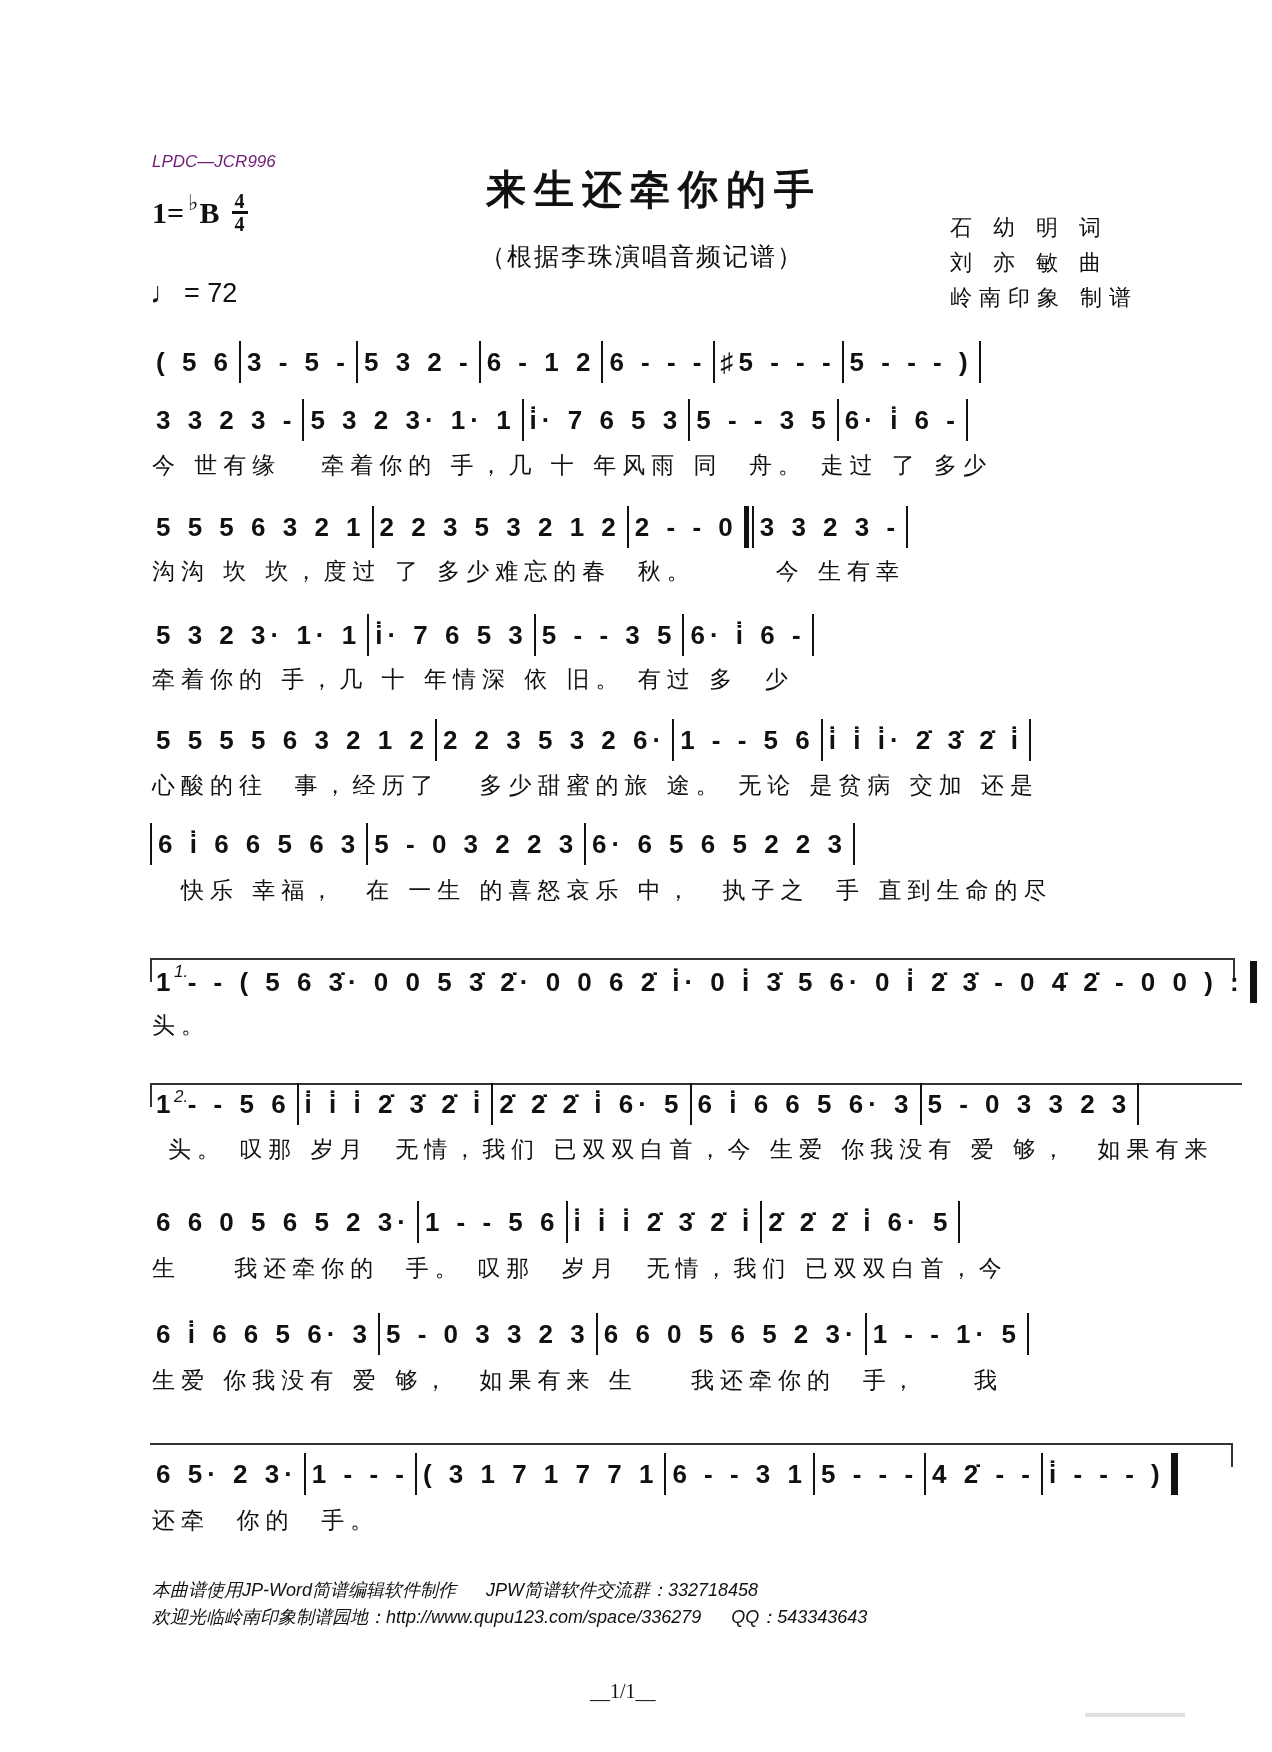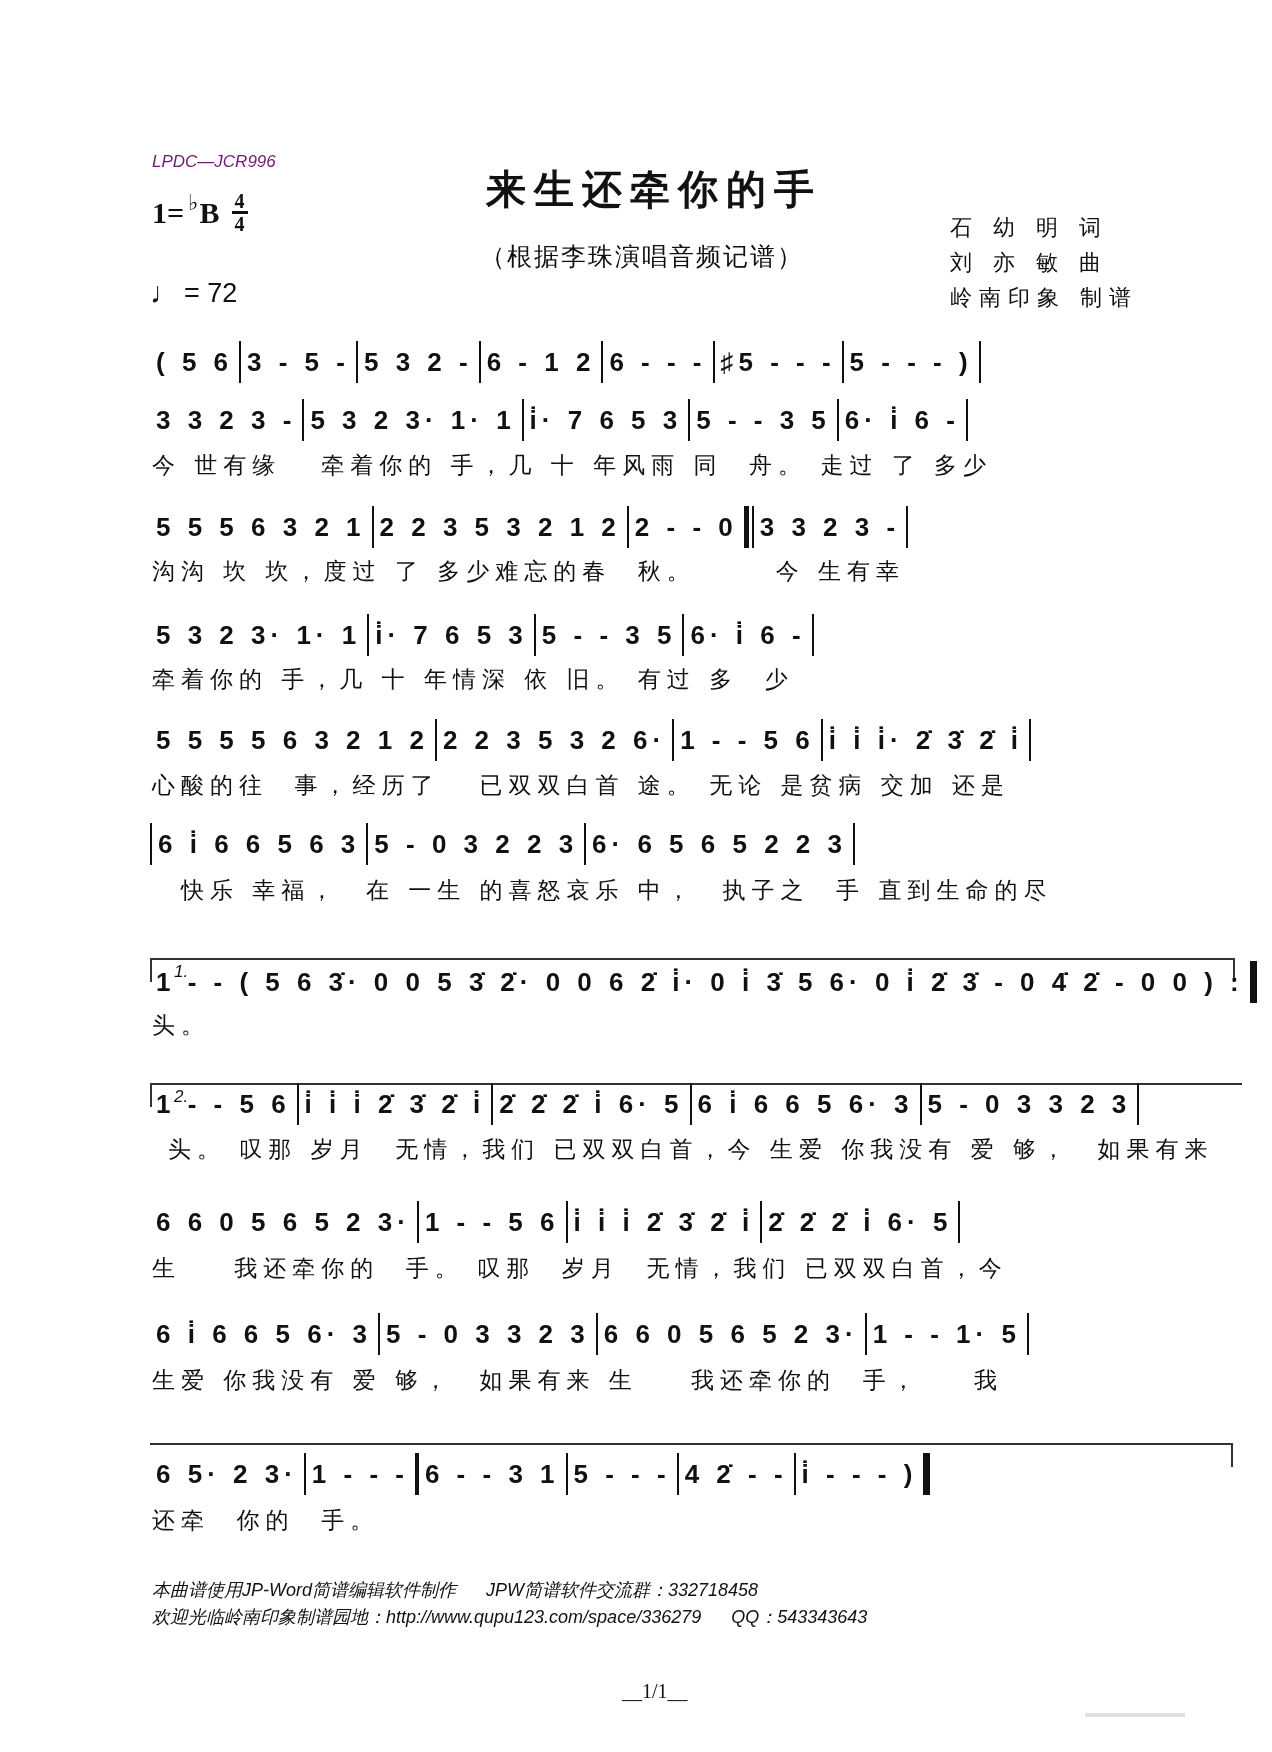"心酸的往 事，经历了 已双双白首 途。 无论" div.abs { text: 已双双白首 -> 多少甜蜜的旅 }
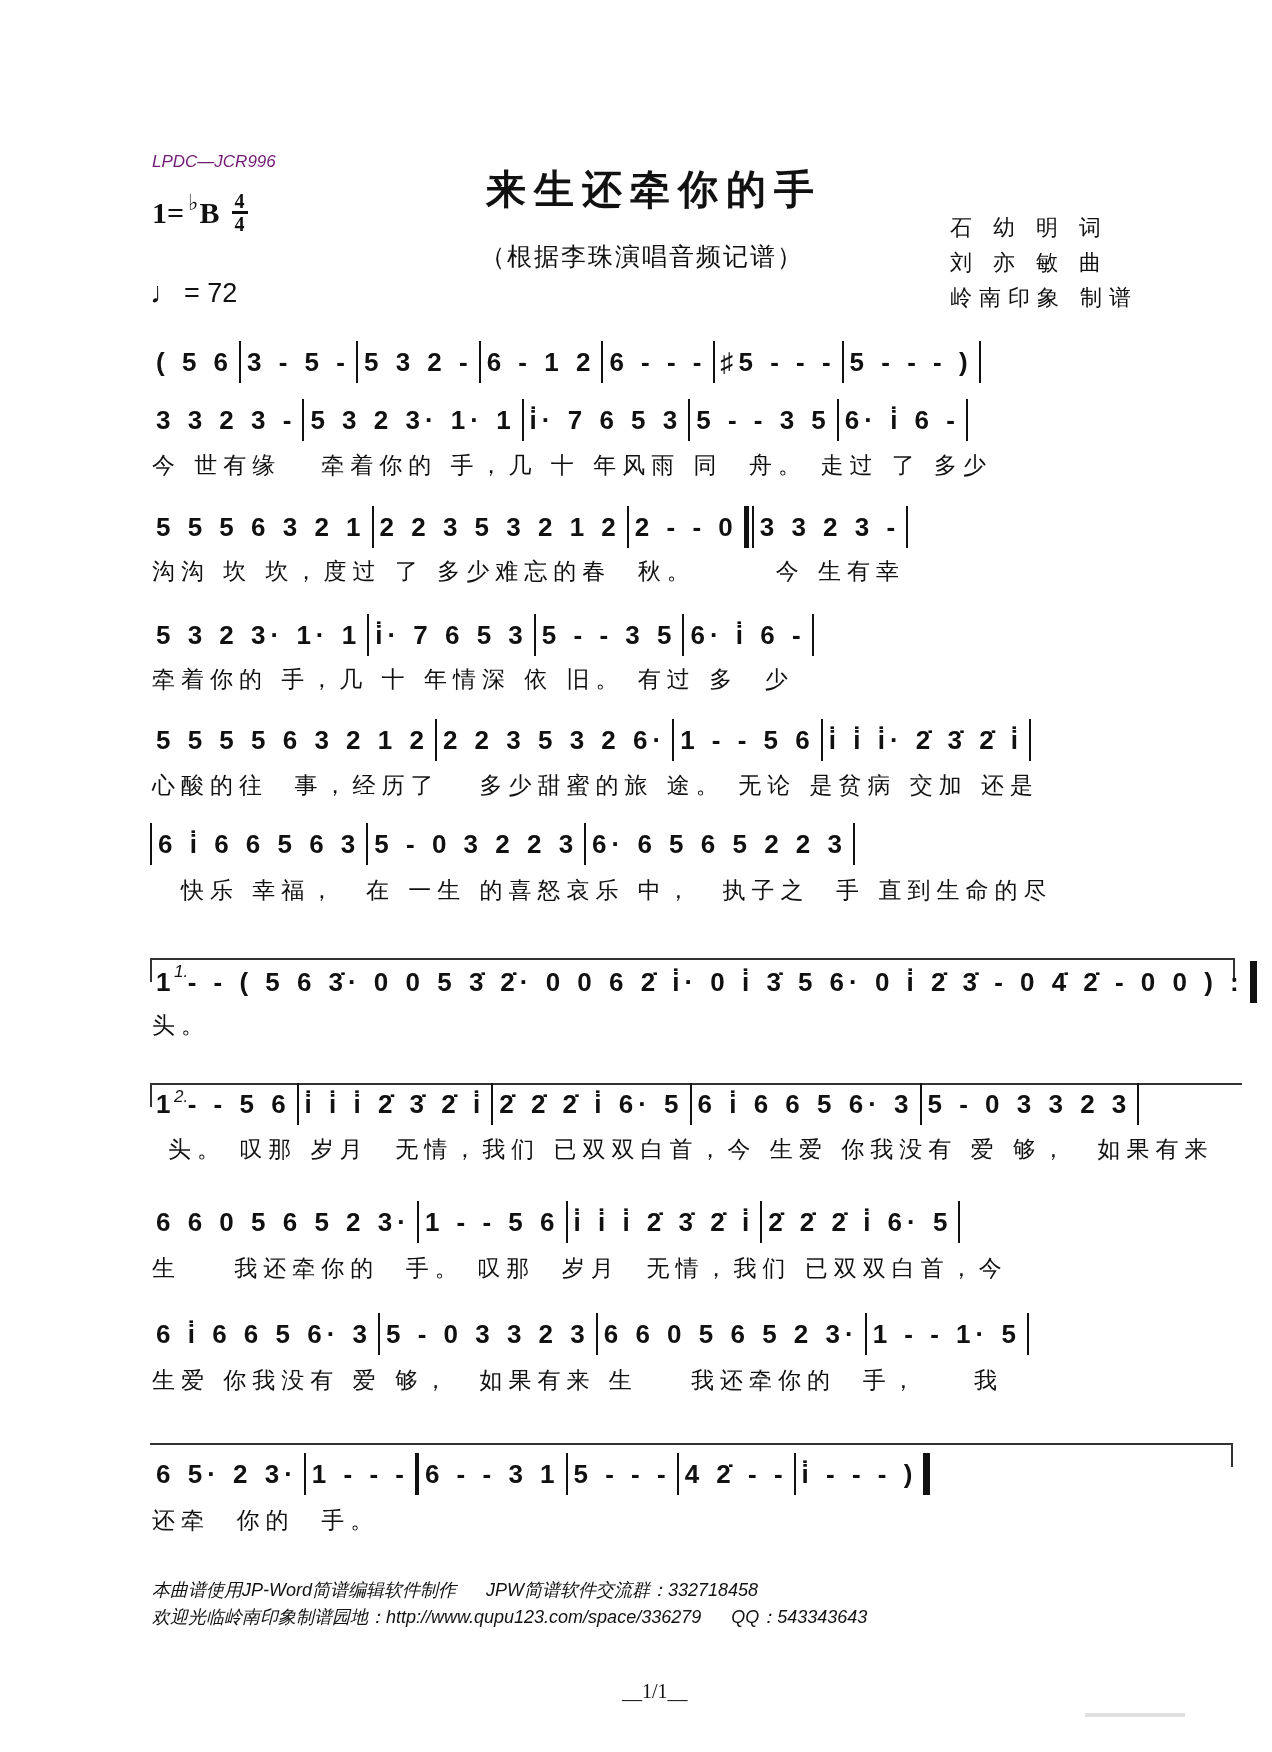"( 3 1 7 1" span.measure { html: none -> <span>( 3 1 7 1 7 7 1</span> }
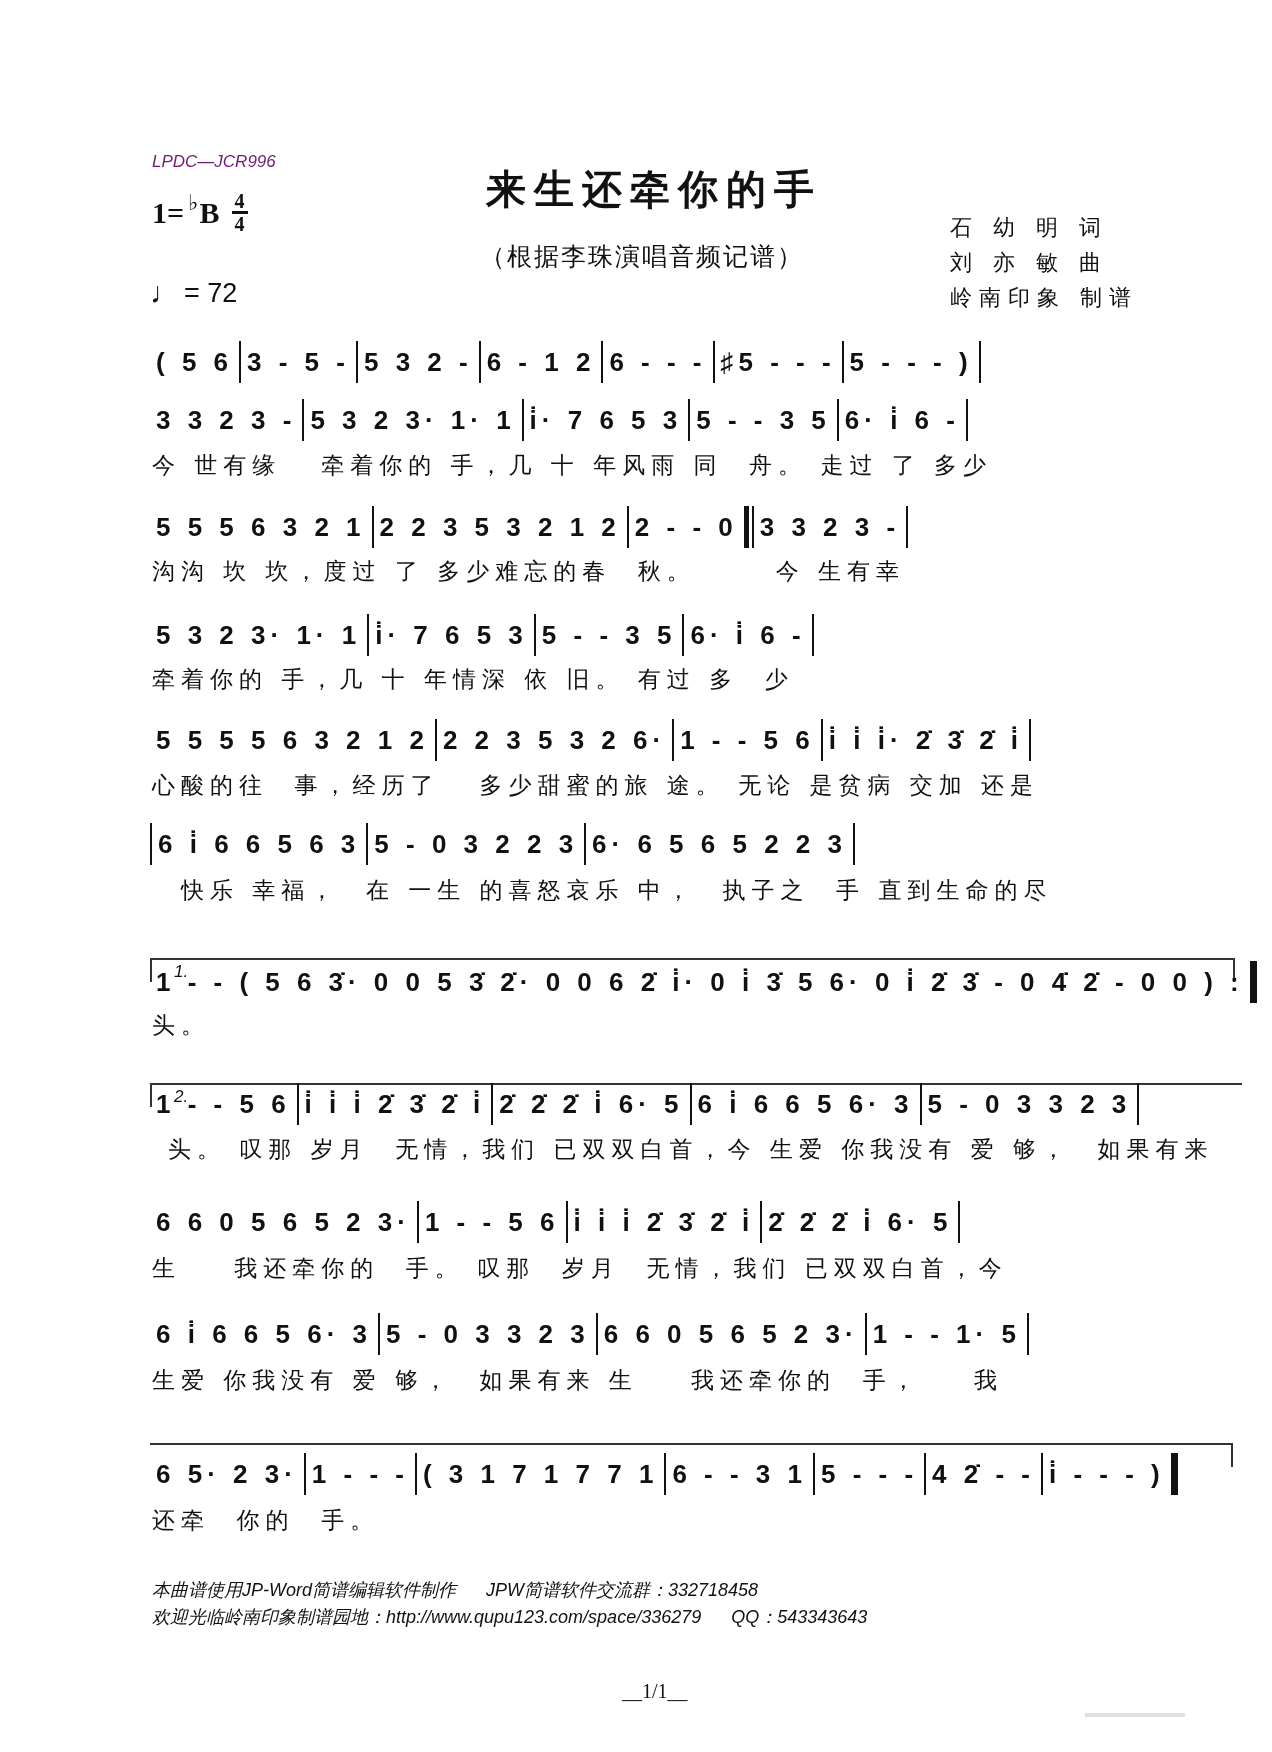"__1/1__" .page { margin-left: 32px -> none }
